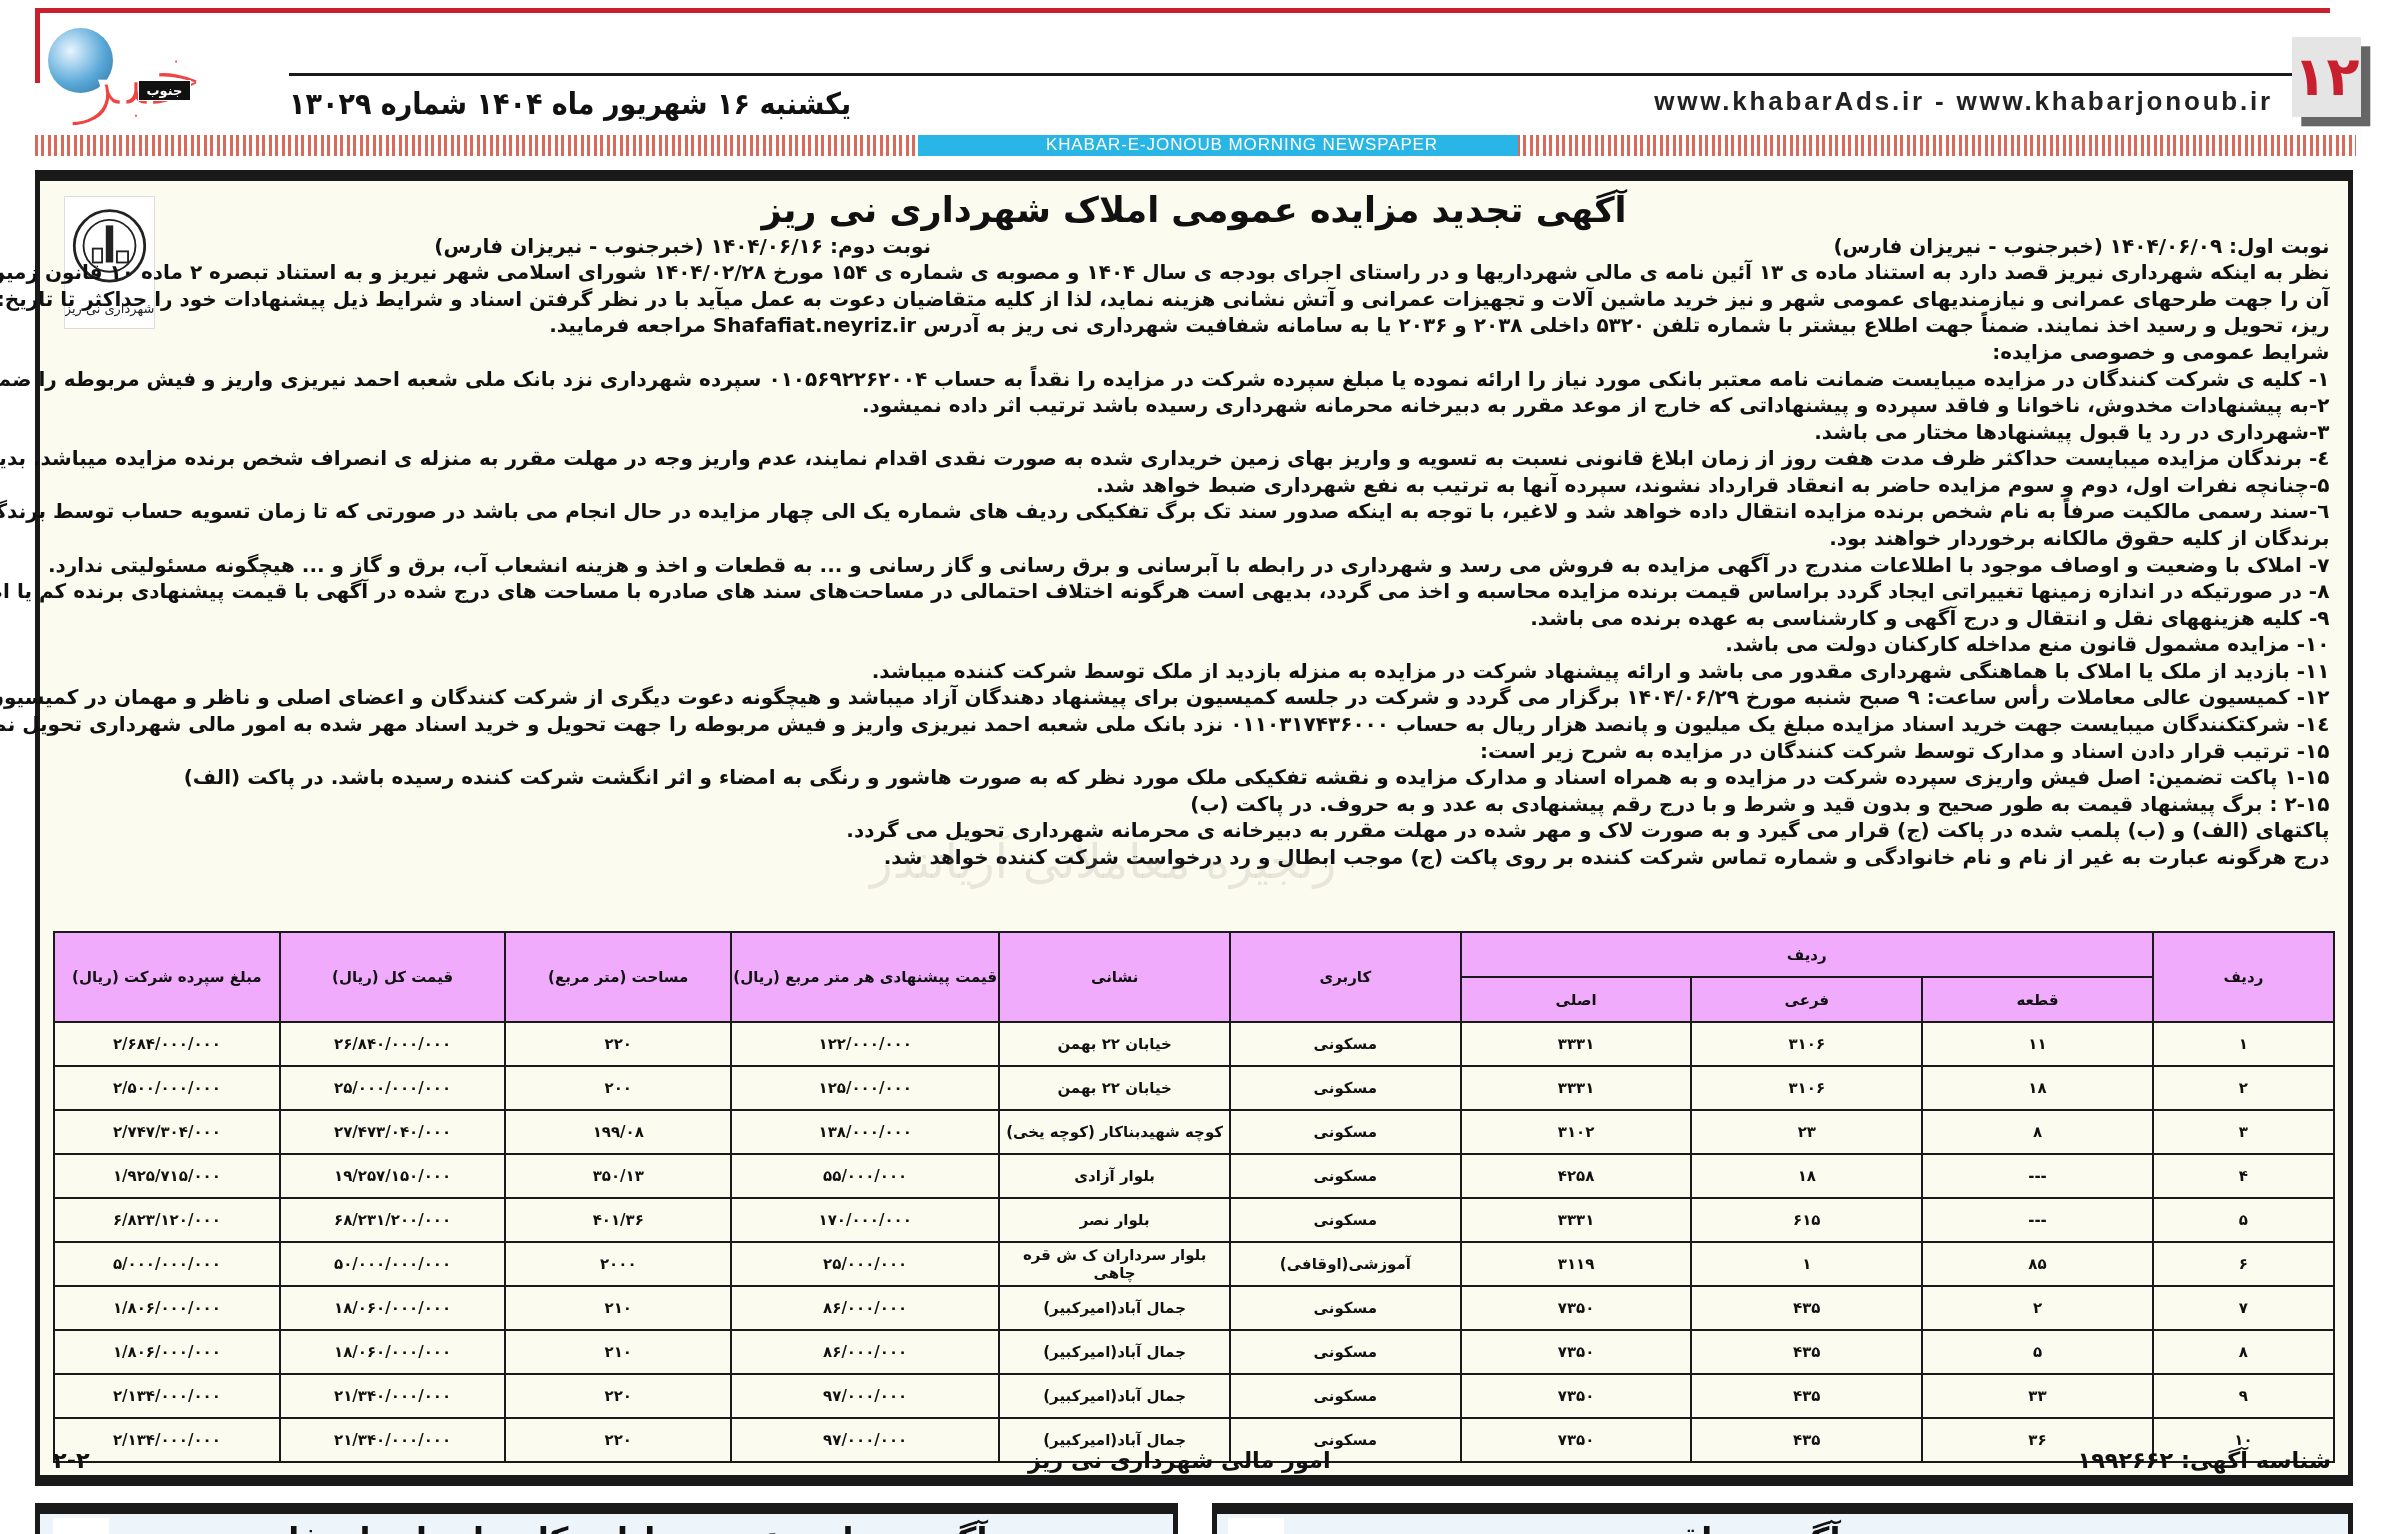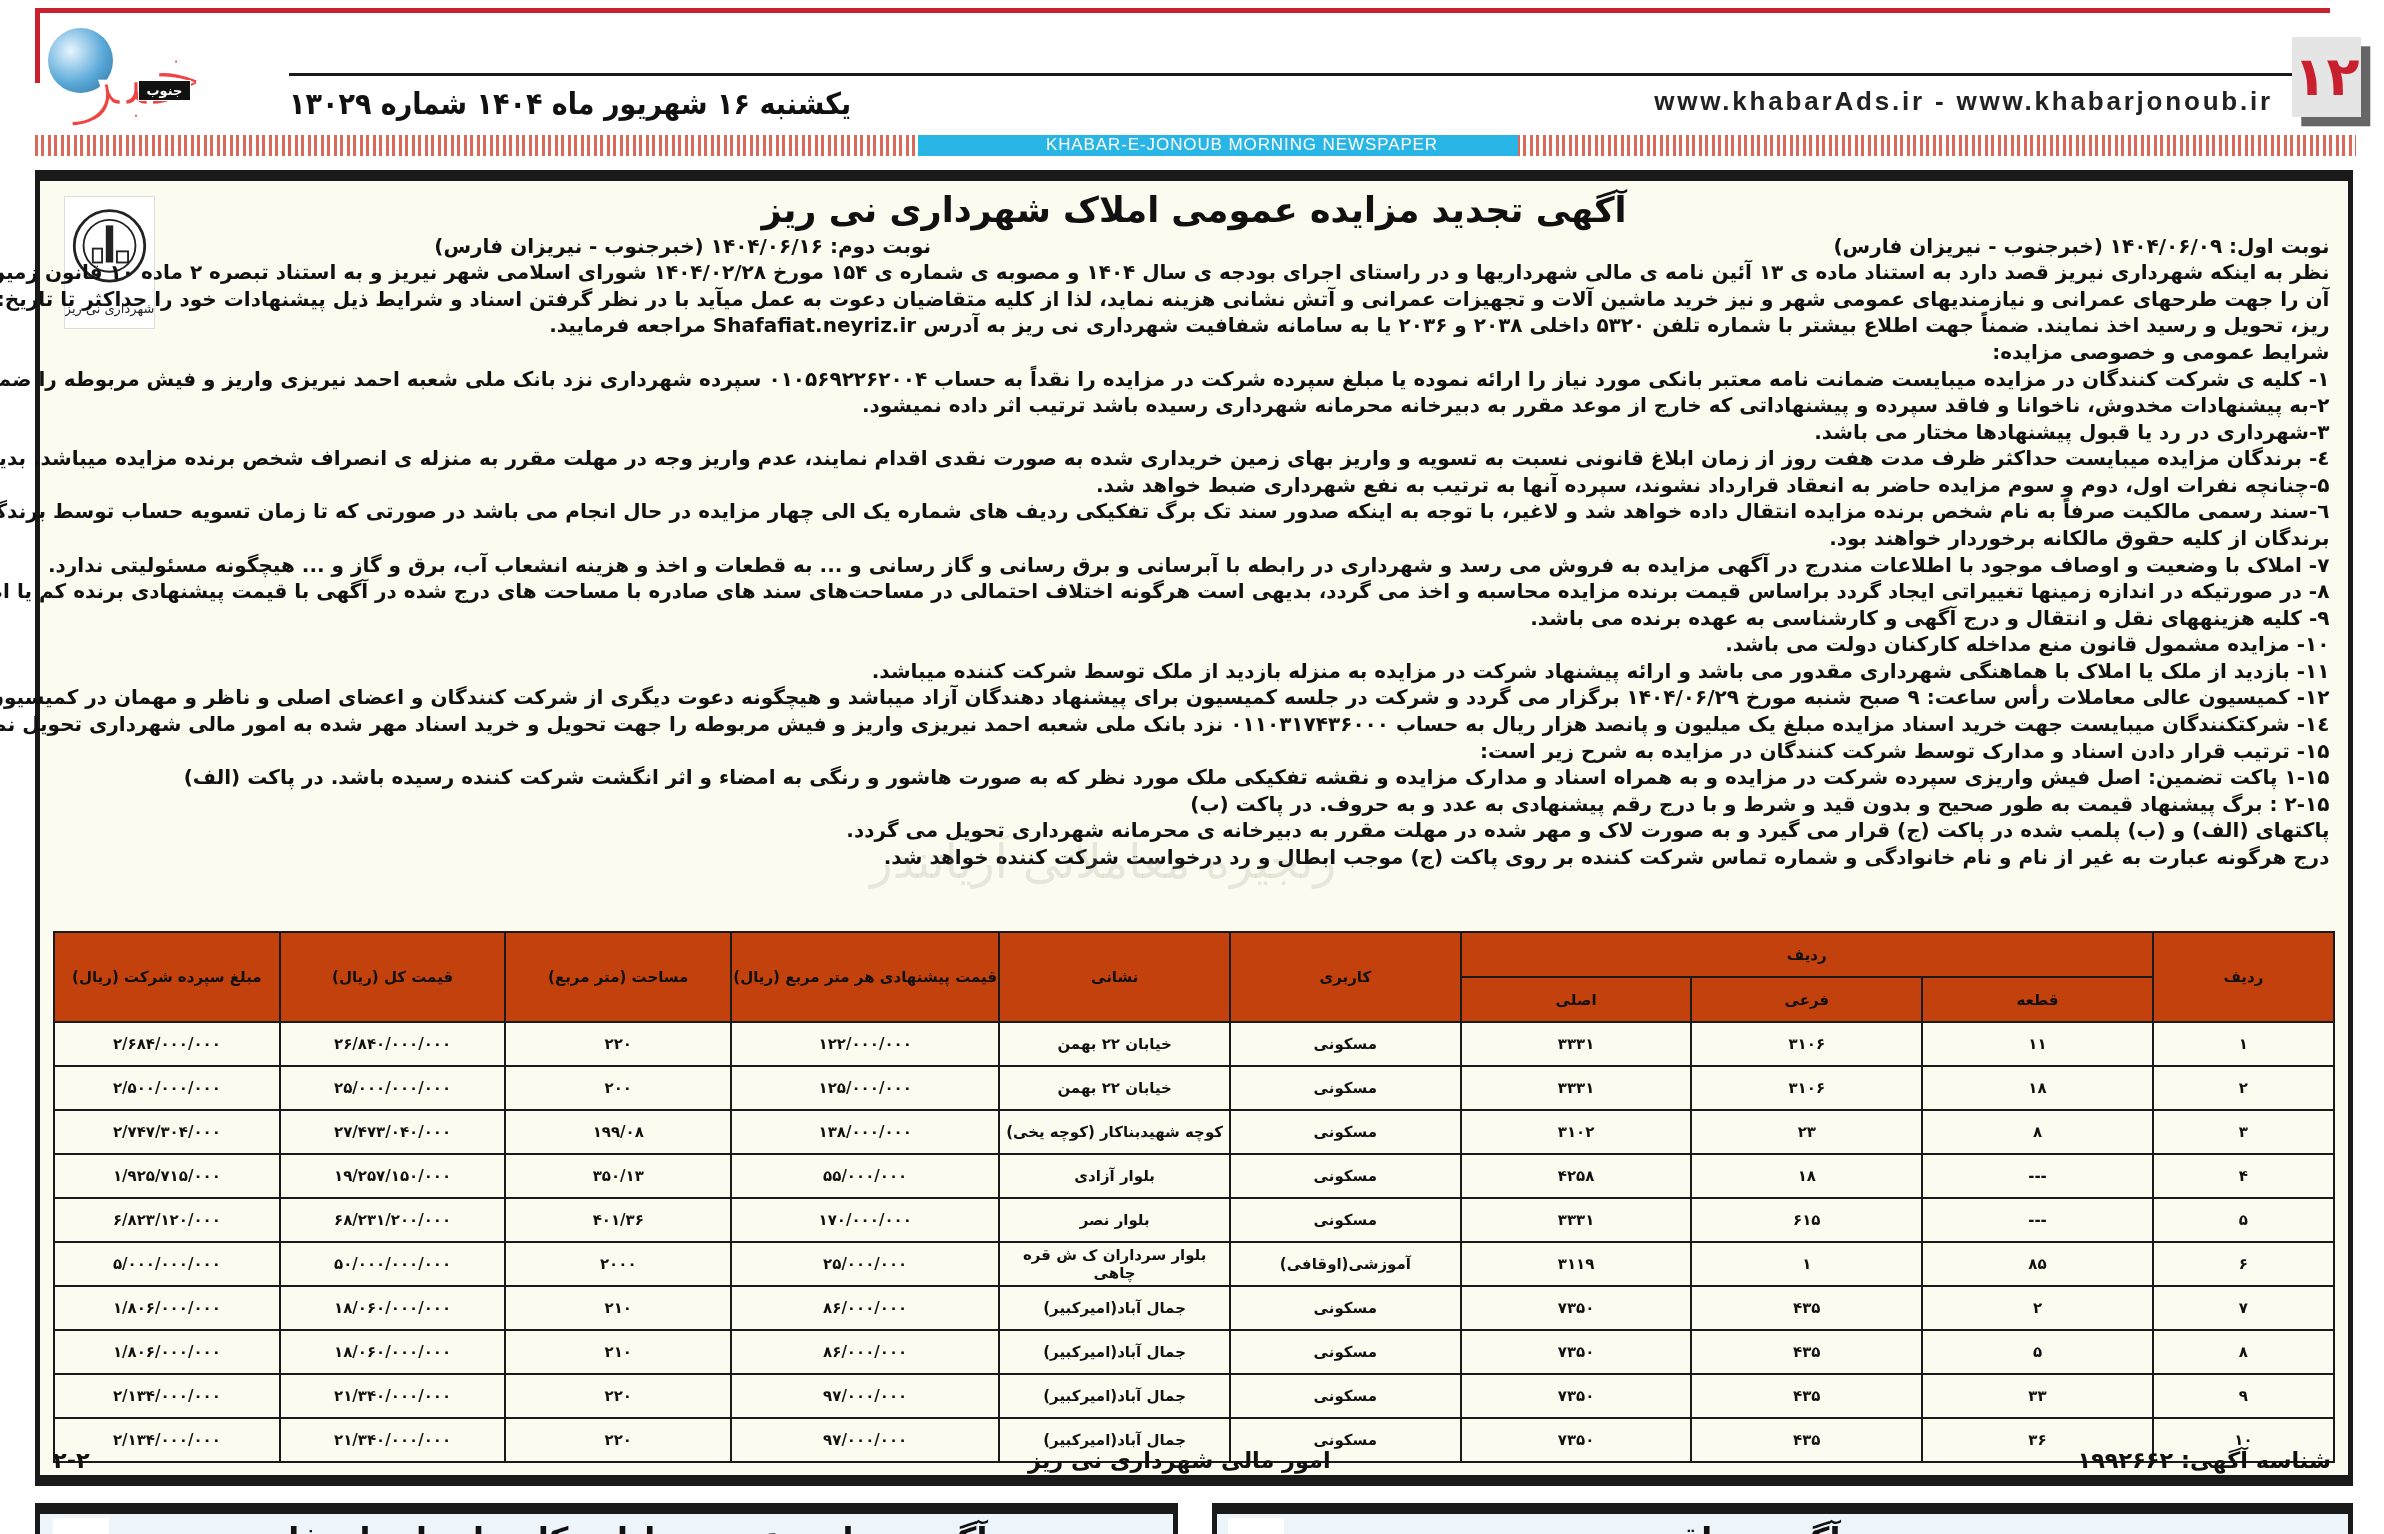"ردیف" th { background: #c2410c -> #f0abfc }
